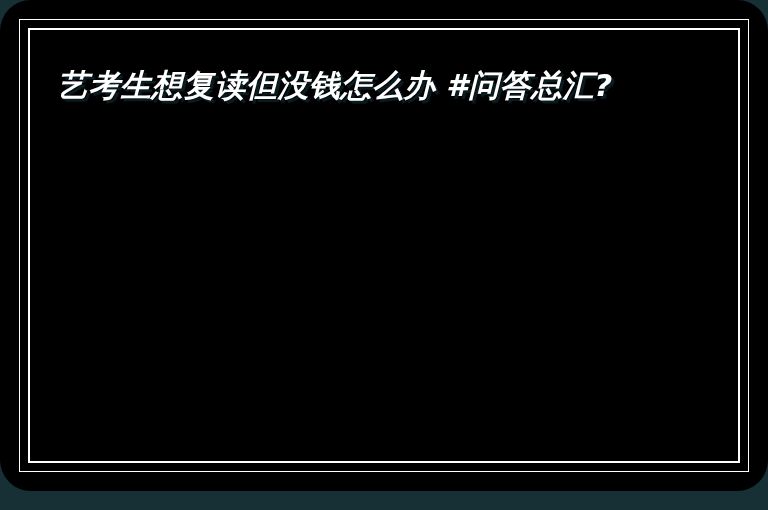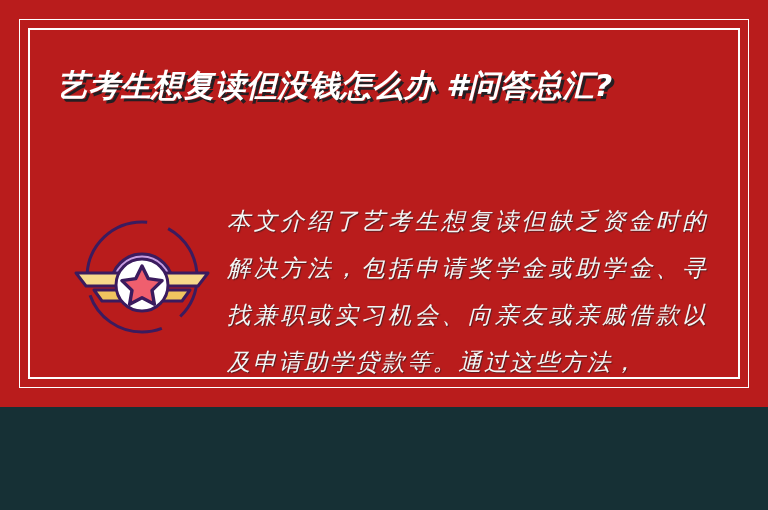"艺考生想复读但没钱怎么办 #问答总汇?" .card { background: #b91c1c -> #000000; border-radius: none -> 31px; height: 407px -> 491px }
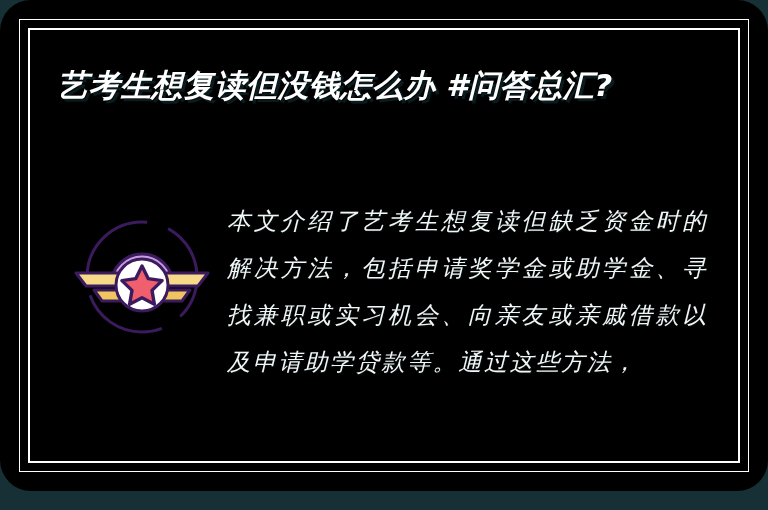"本文介绍了艺考生想复读但缺乏资金时的解决方法，包括申请奖学金或助学金、寻找兼职或" div.content { html: <div> <div> <svg> <circle></circle> <path></path> <path></path> <path></path> <path></path> <path></path> <circle></circle> <path></path> </svg> </div> <p>本文介绍了艺考生想复读但缺乏资金时的解决方法，包括申请奖学金或助学金、寻找兼职或实习机会、向亲友或亲戚借款以及申请助学贷款等。通过这些方法，</p> </div> -> none }
